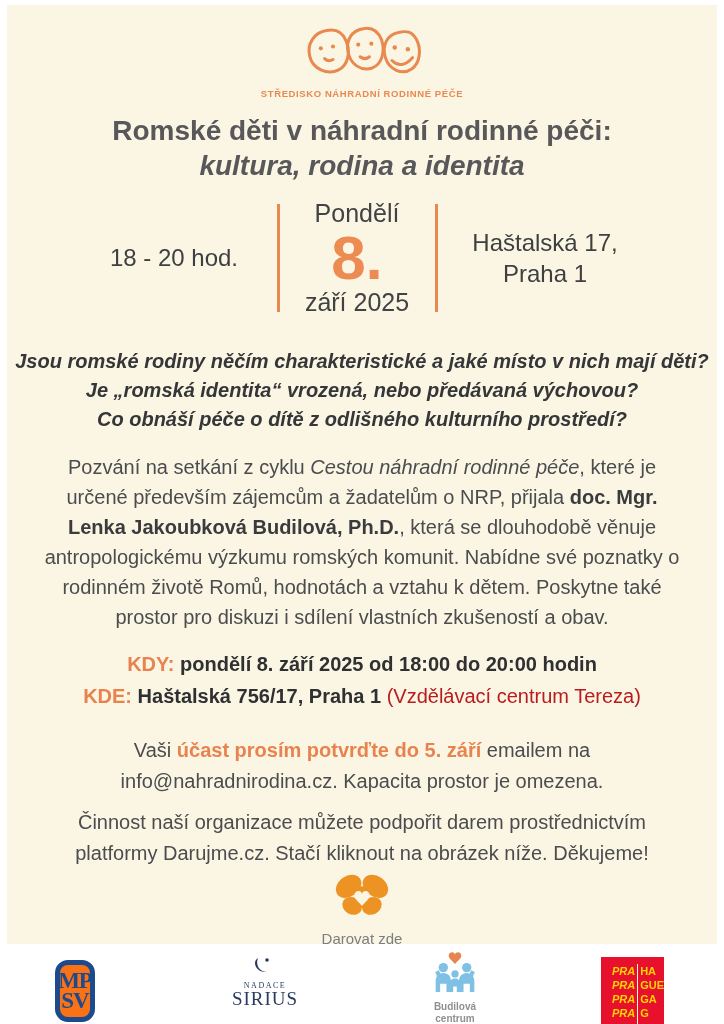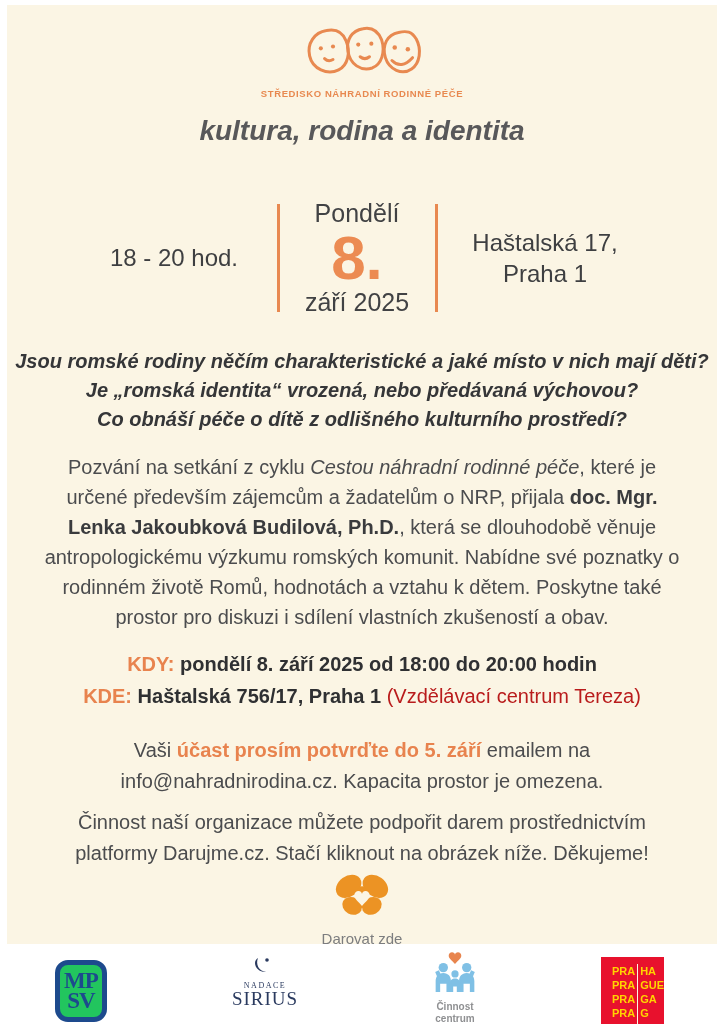"Romské děti v náhradní rodinné" div.title-line1 { html: none -> <div>Romské děti v náhradní rodinné péči:</div> }
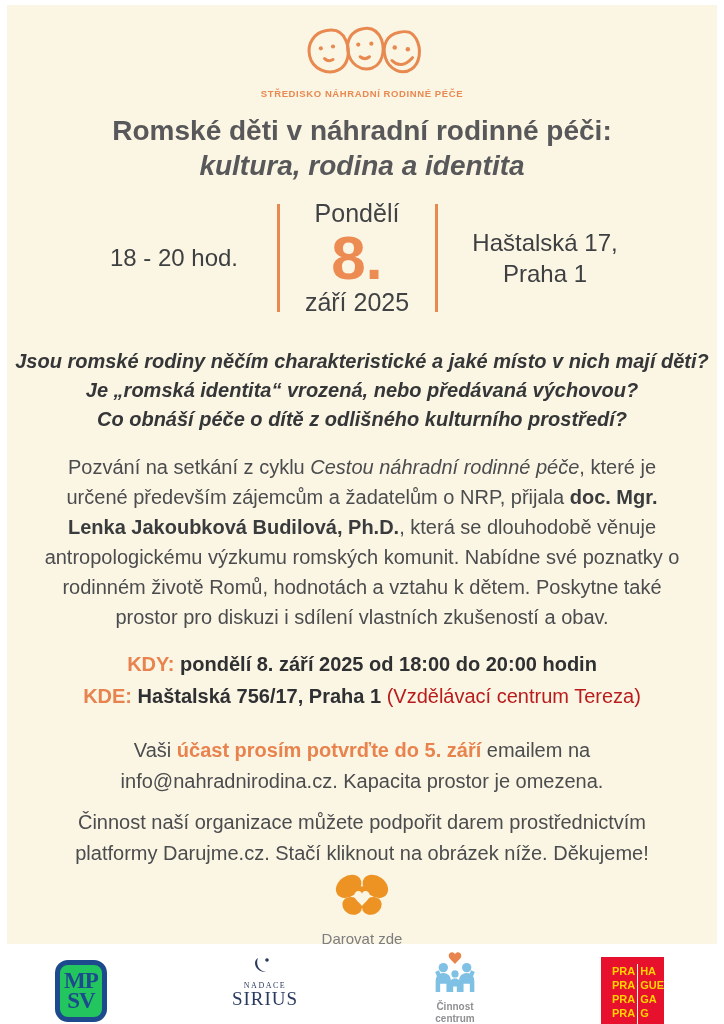"MP" .logo-mpsv { background: #22c55e -> #f97316; width: 52px -> 40px }
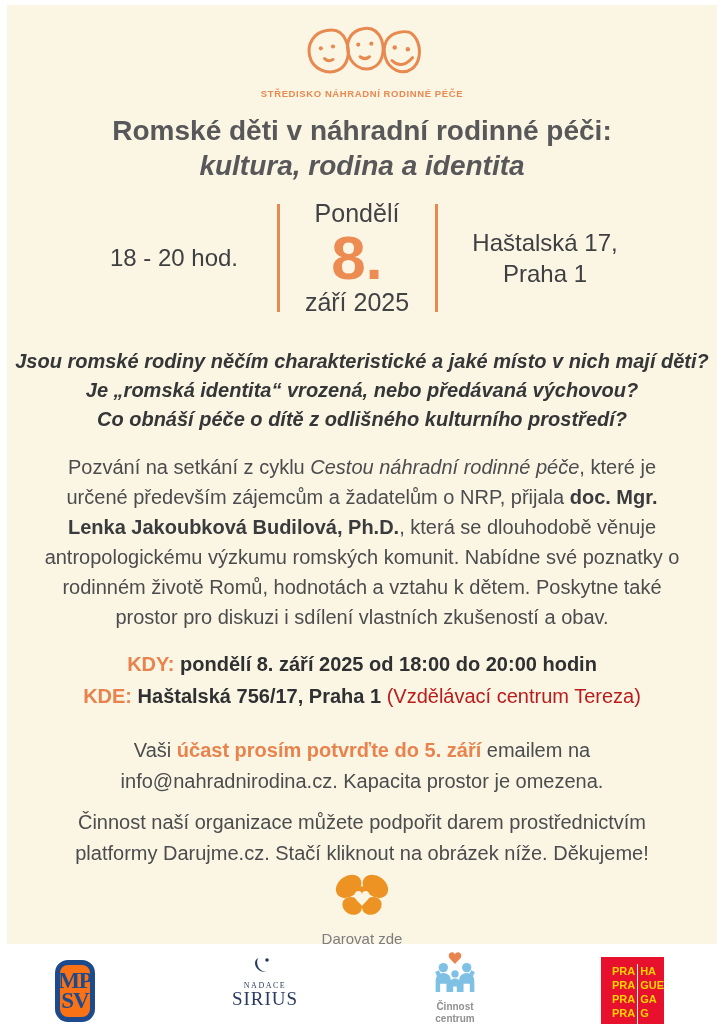"PRA" .praha-left { font-style: none -> italic }
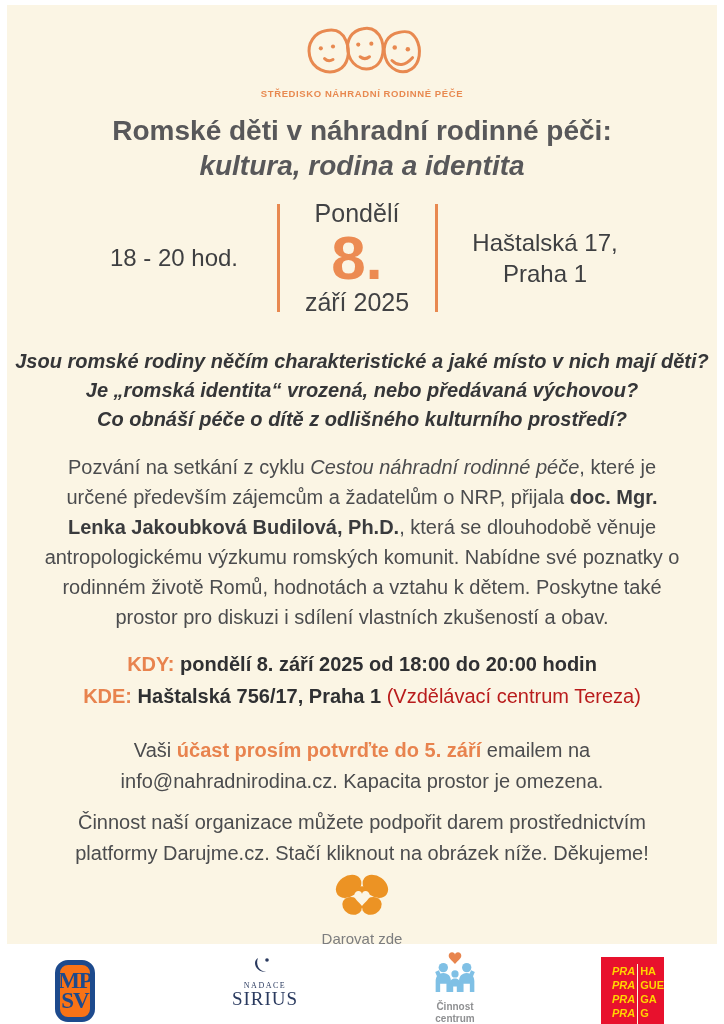"Činnost" div.adopcni-text { text: Činnost -> Budilová }
